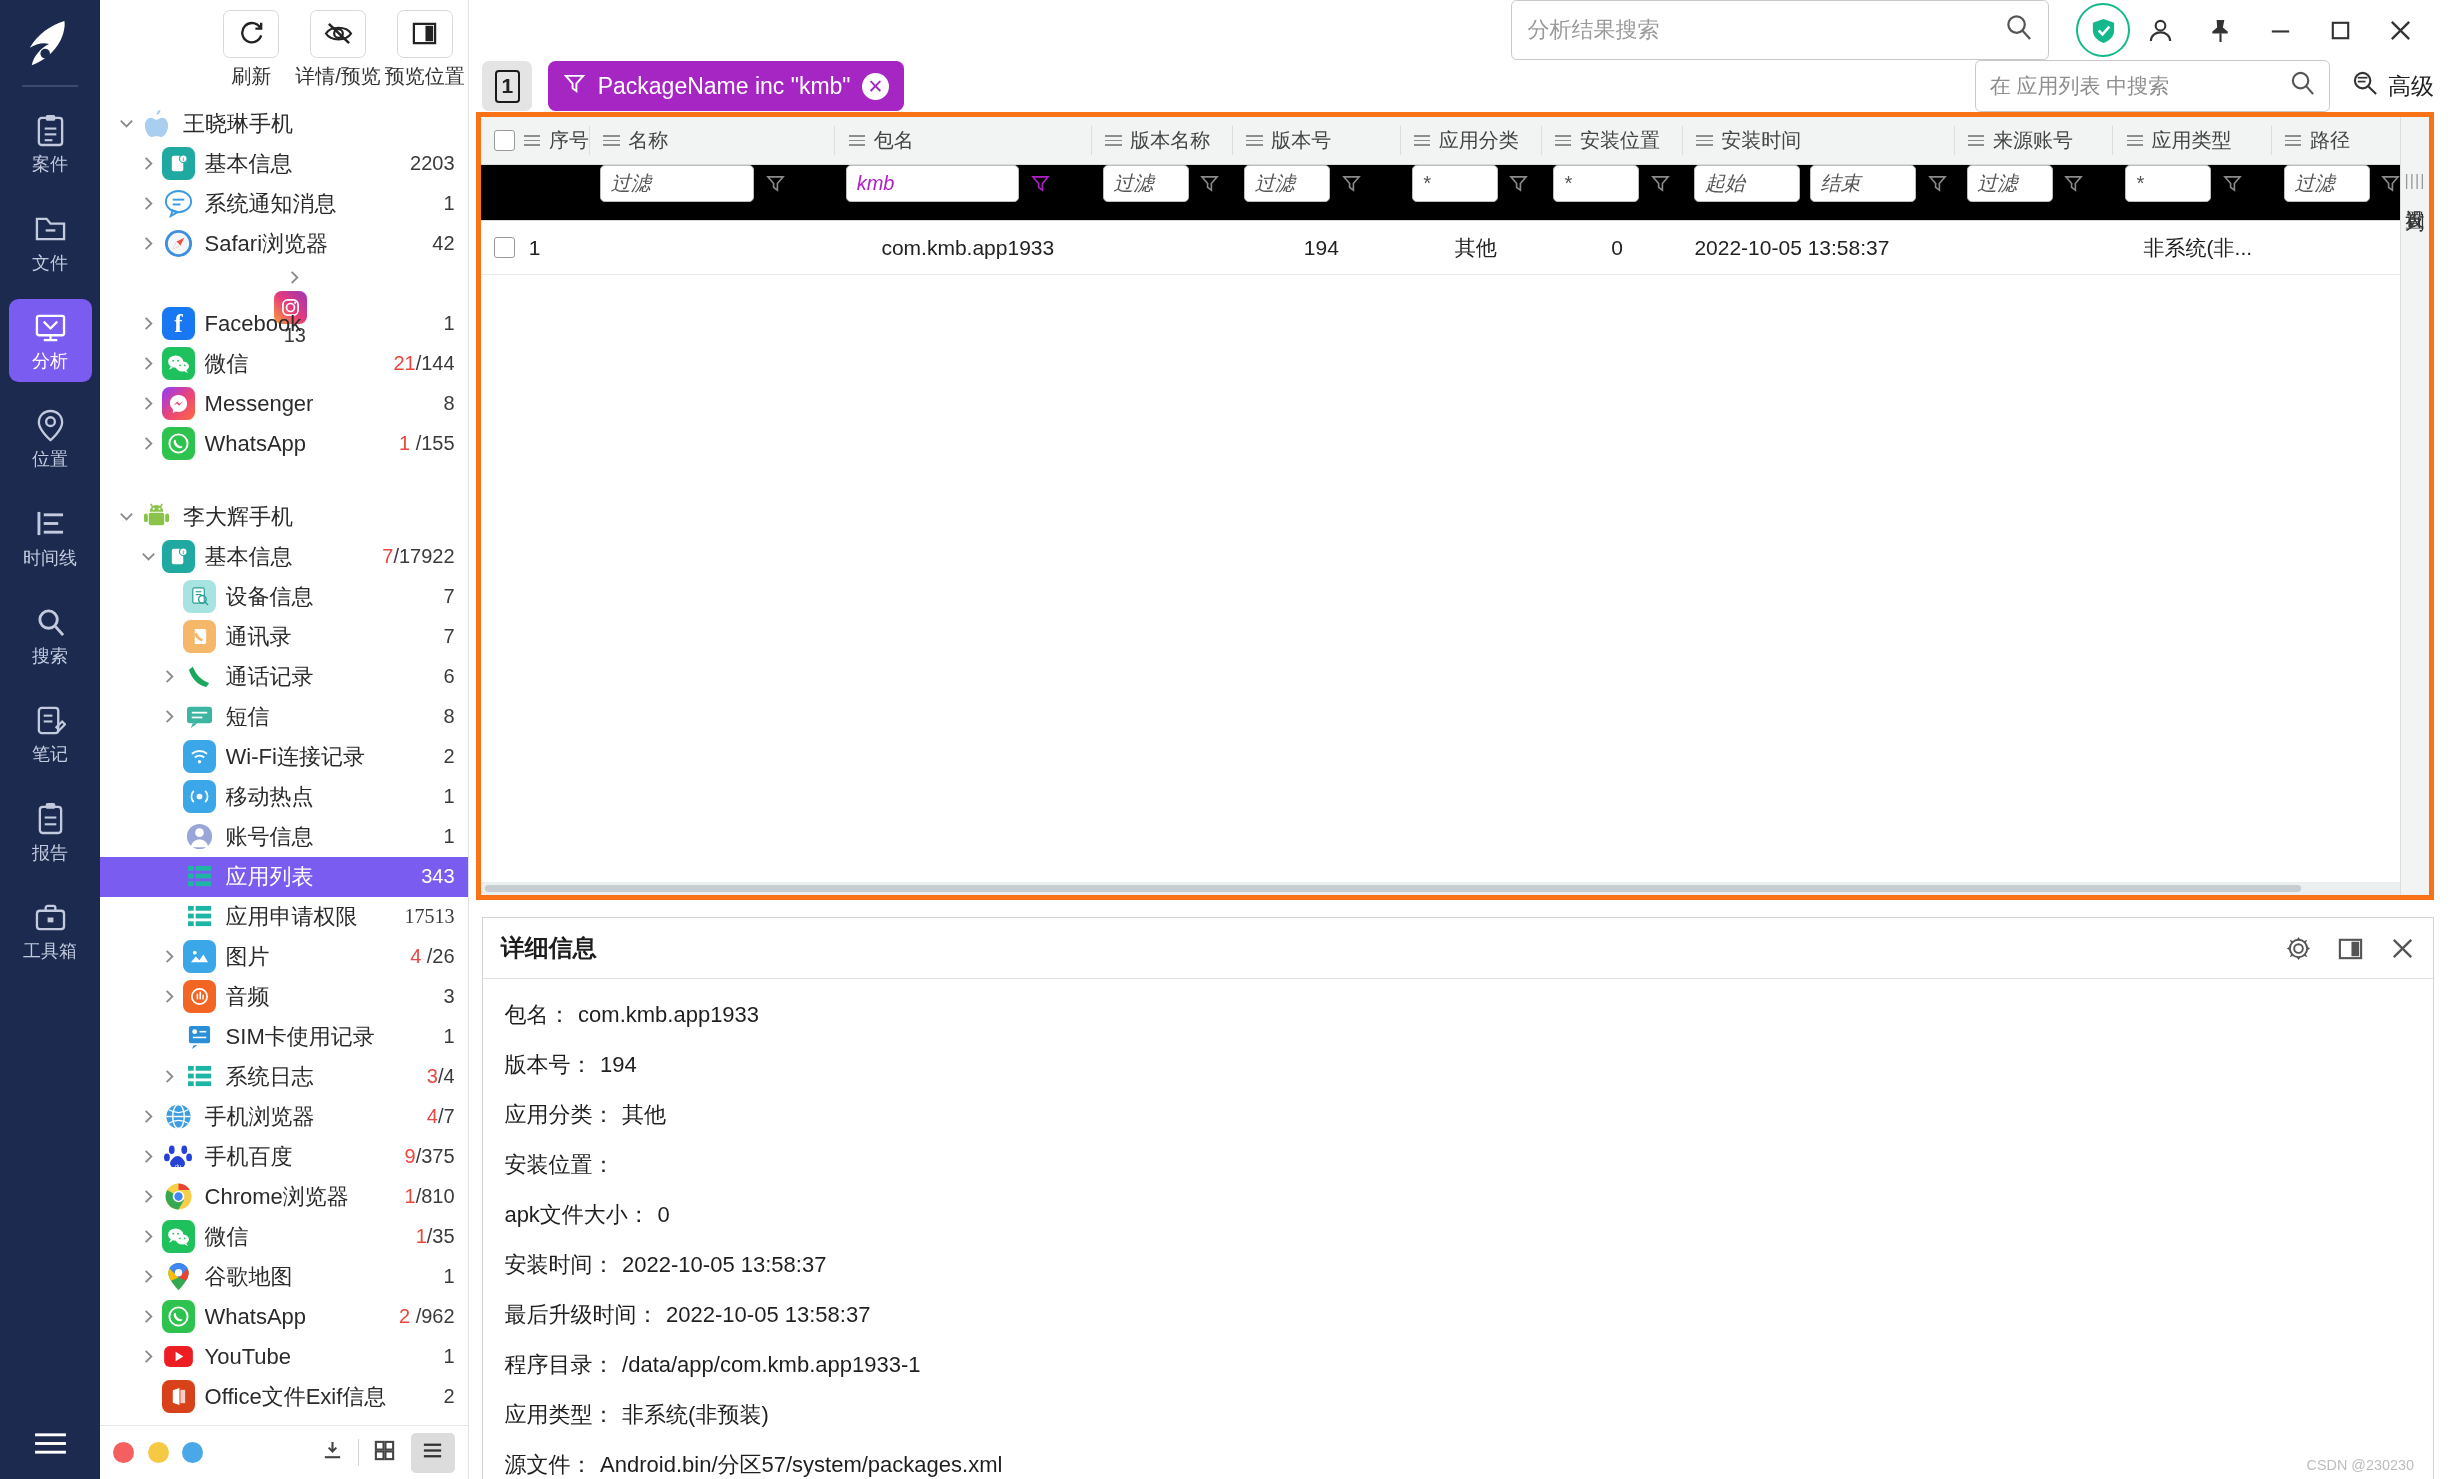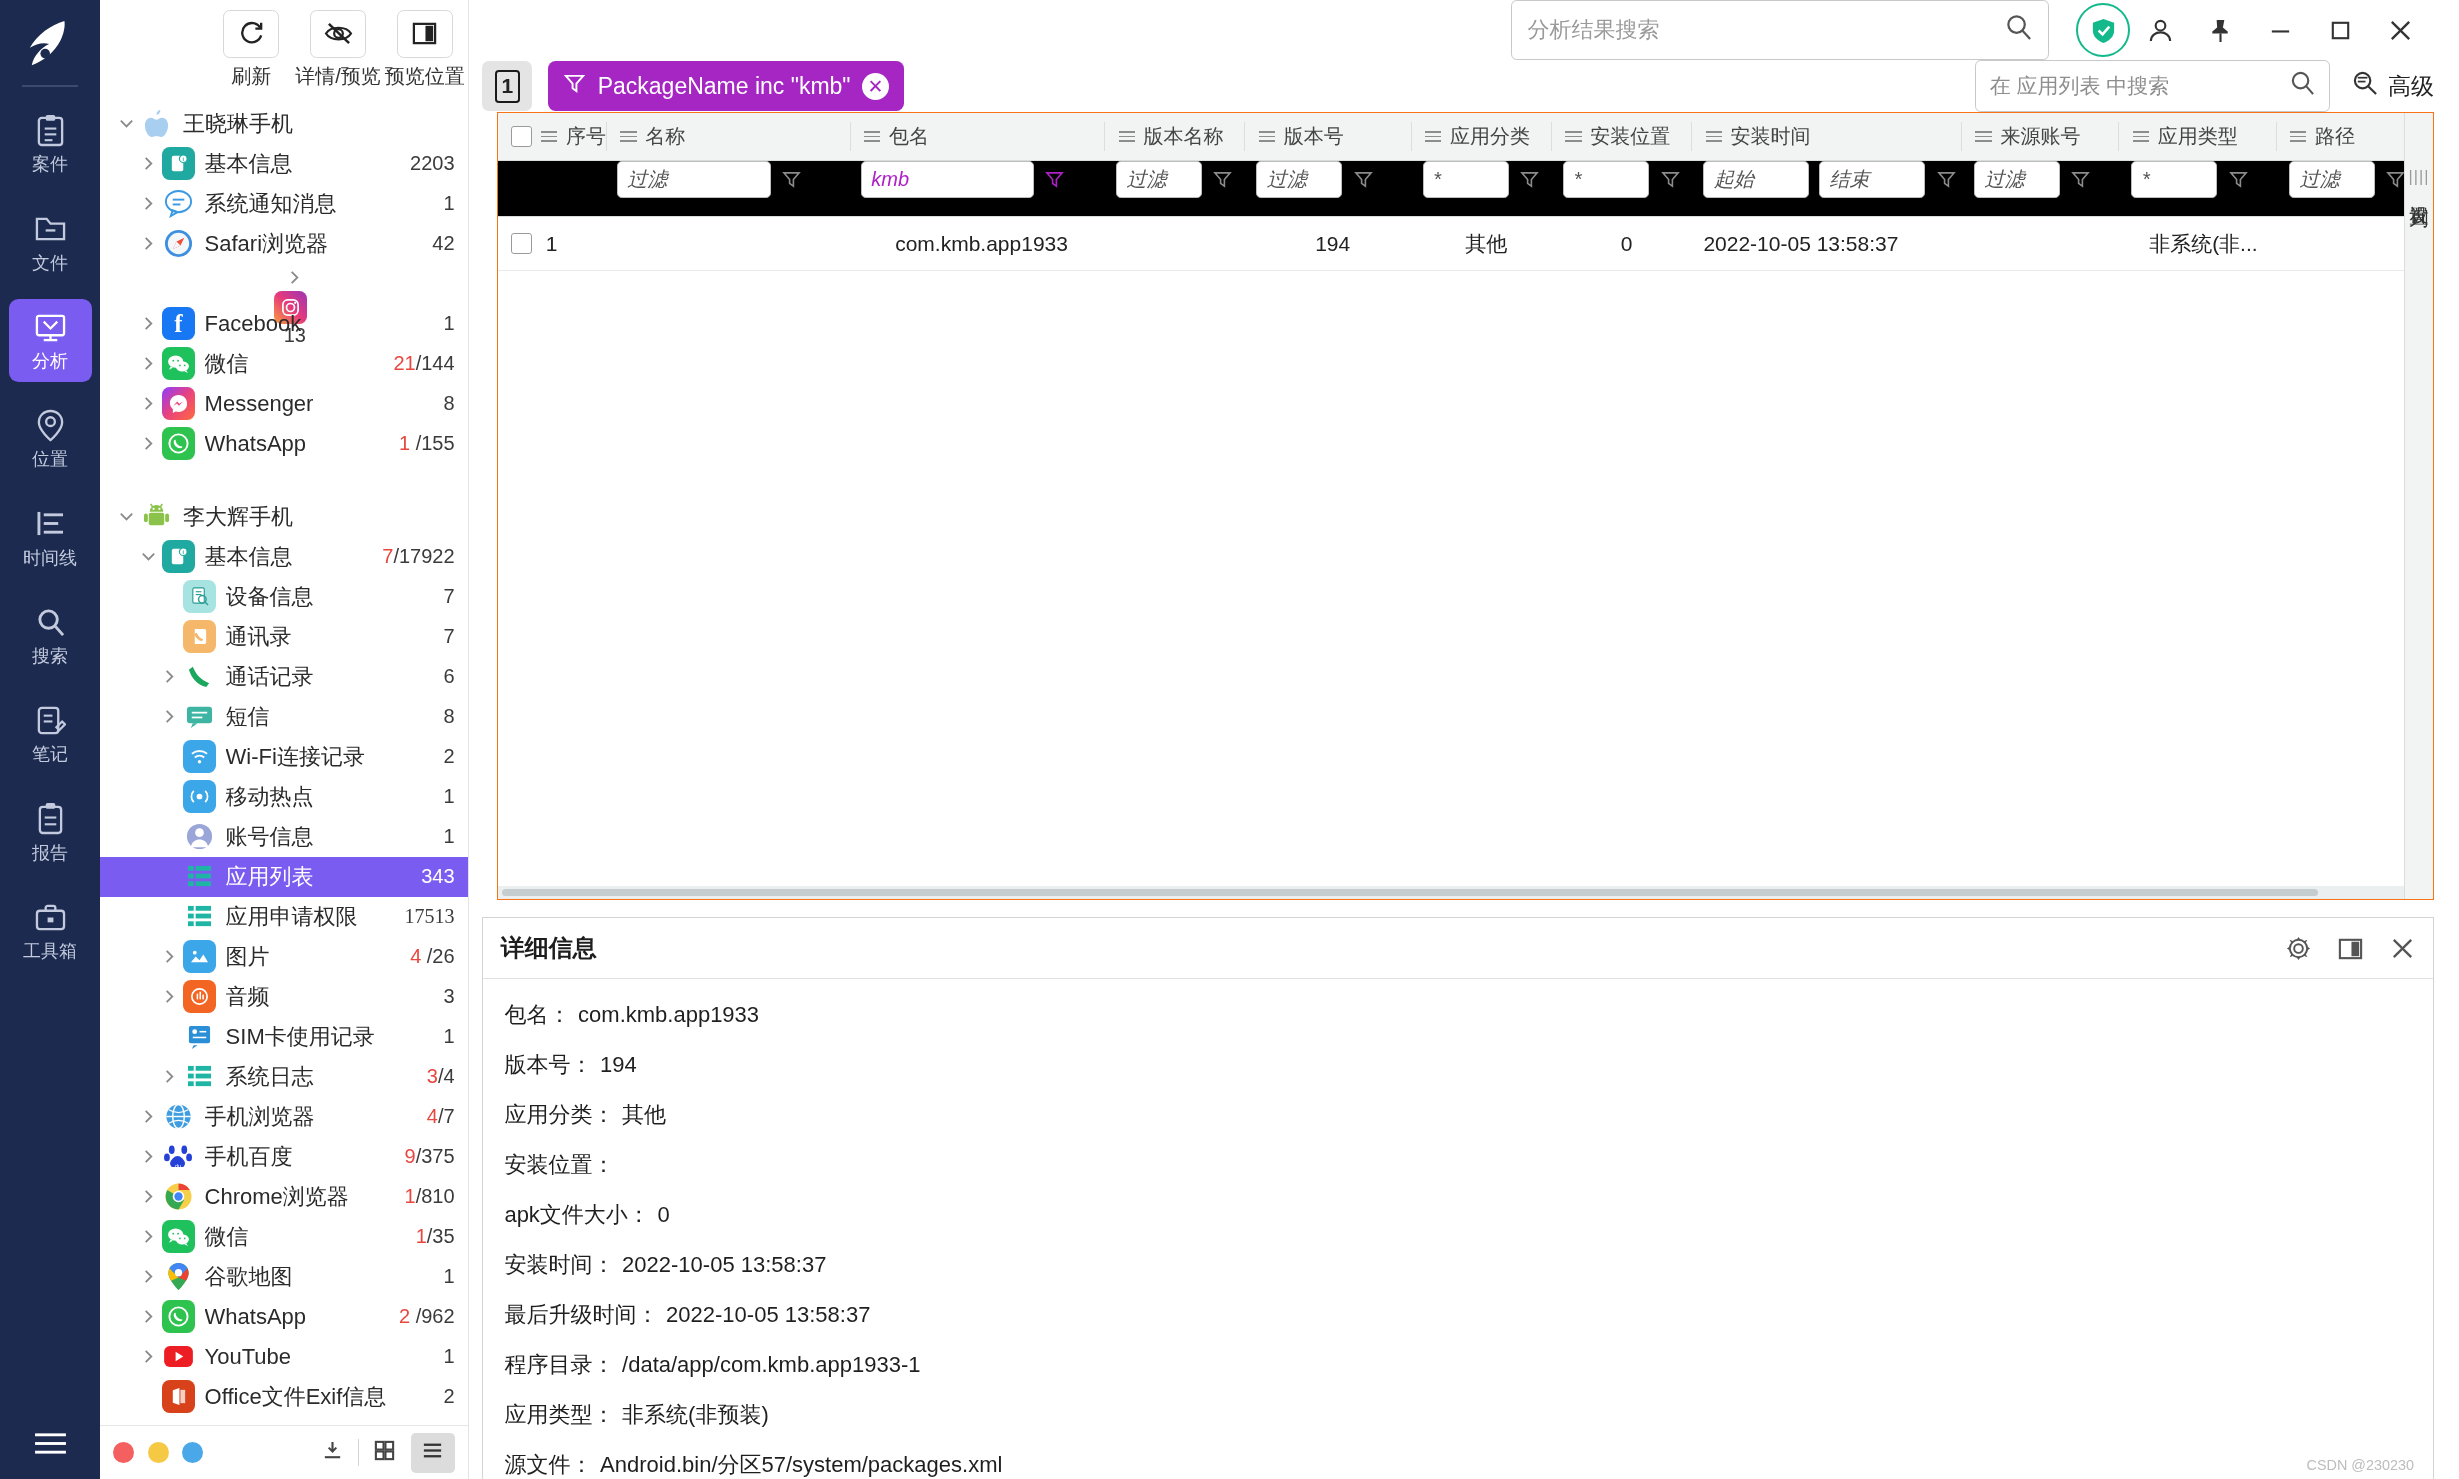"序号" .gridwrap { border: 1px solid #f97316 -> 5px solid #f97316; margin: 0 25px 0 28px -> 0 25px 0 7px }
